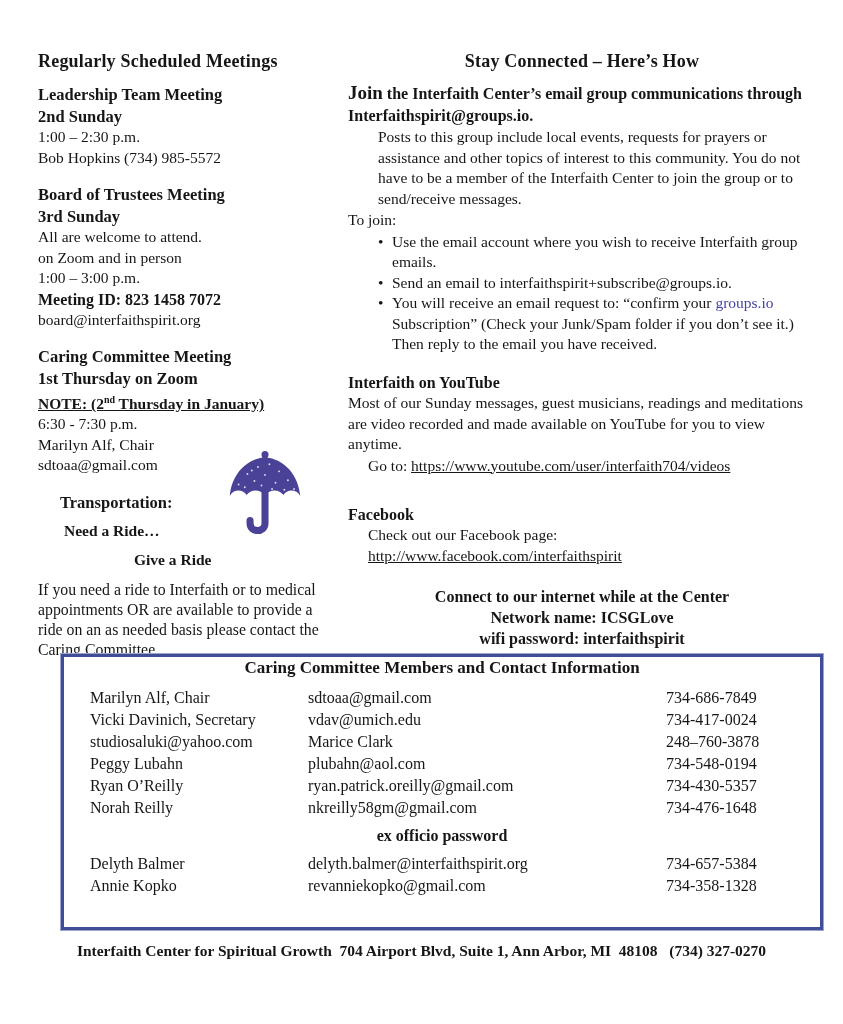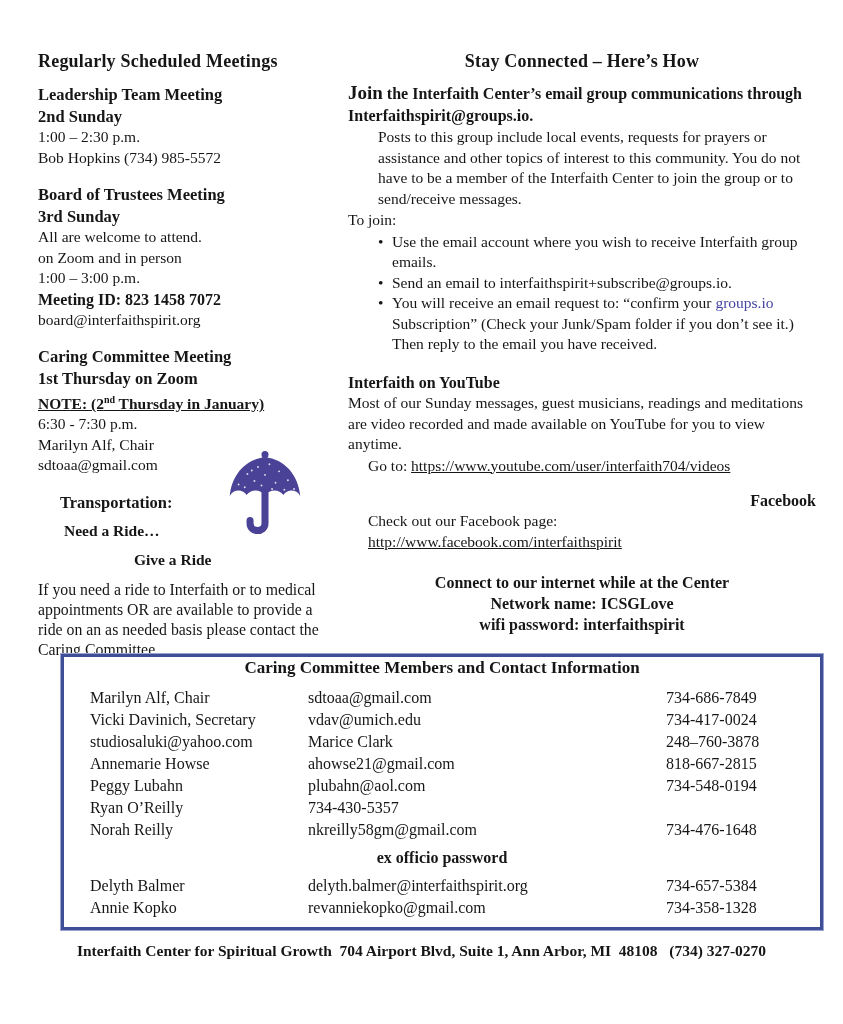"Facebook" div.section-heading { margin-top: 14px -> 28px; text-align: right -> none }
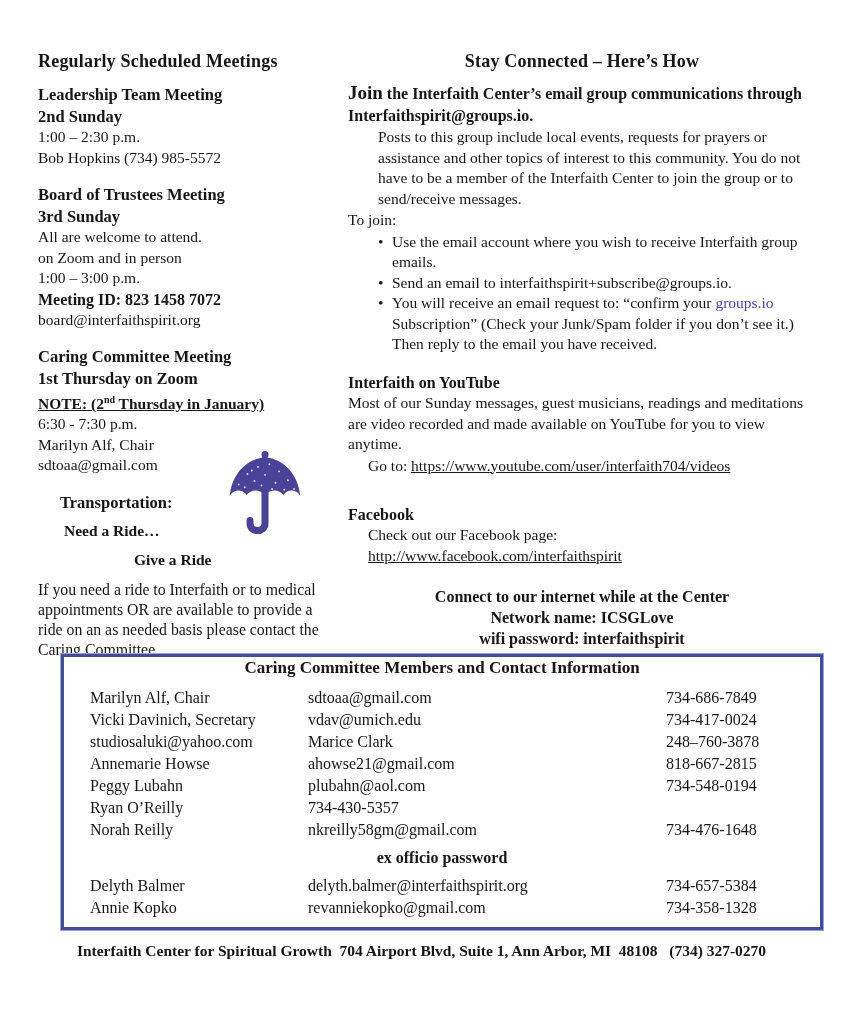"Annemarie Howse" div.crow { html: <div> <span>Annemarie Howse</span> <span>ahowse21@gmail.com</span> <span>818-667-2815</span> </div> -> none }
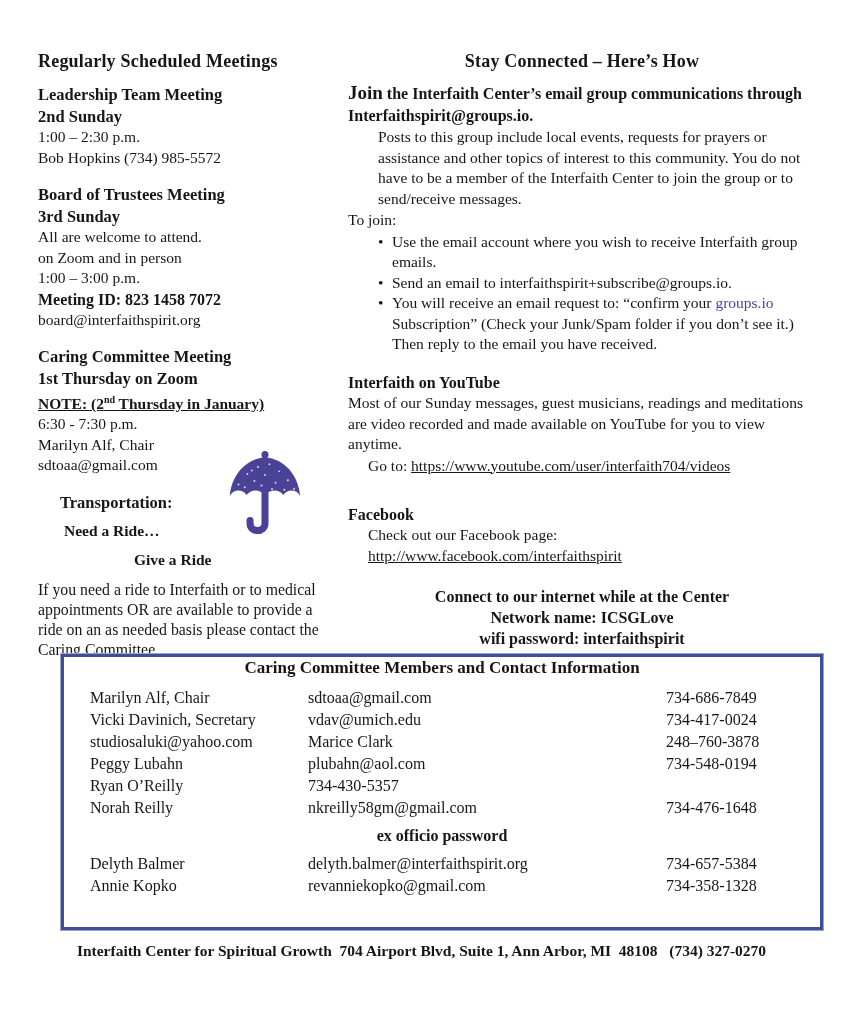"ryan.patrick.oreilly@gmail.com" span { html: none -> <span>ryan.patrick.oreilly@gmail.com</span> }
